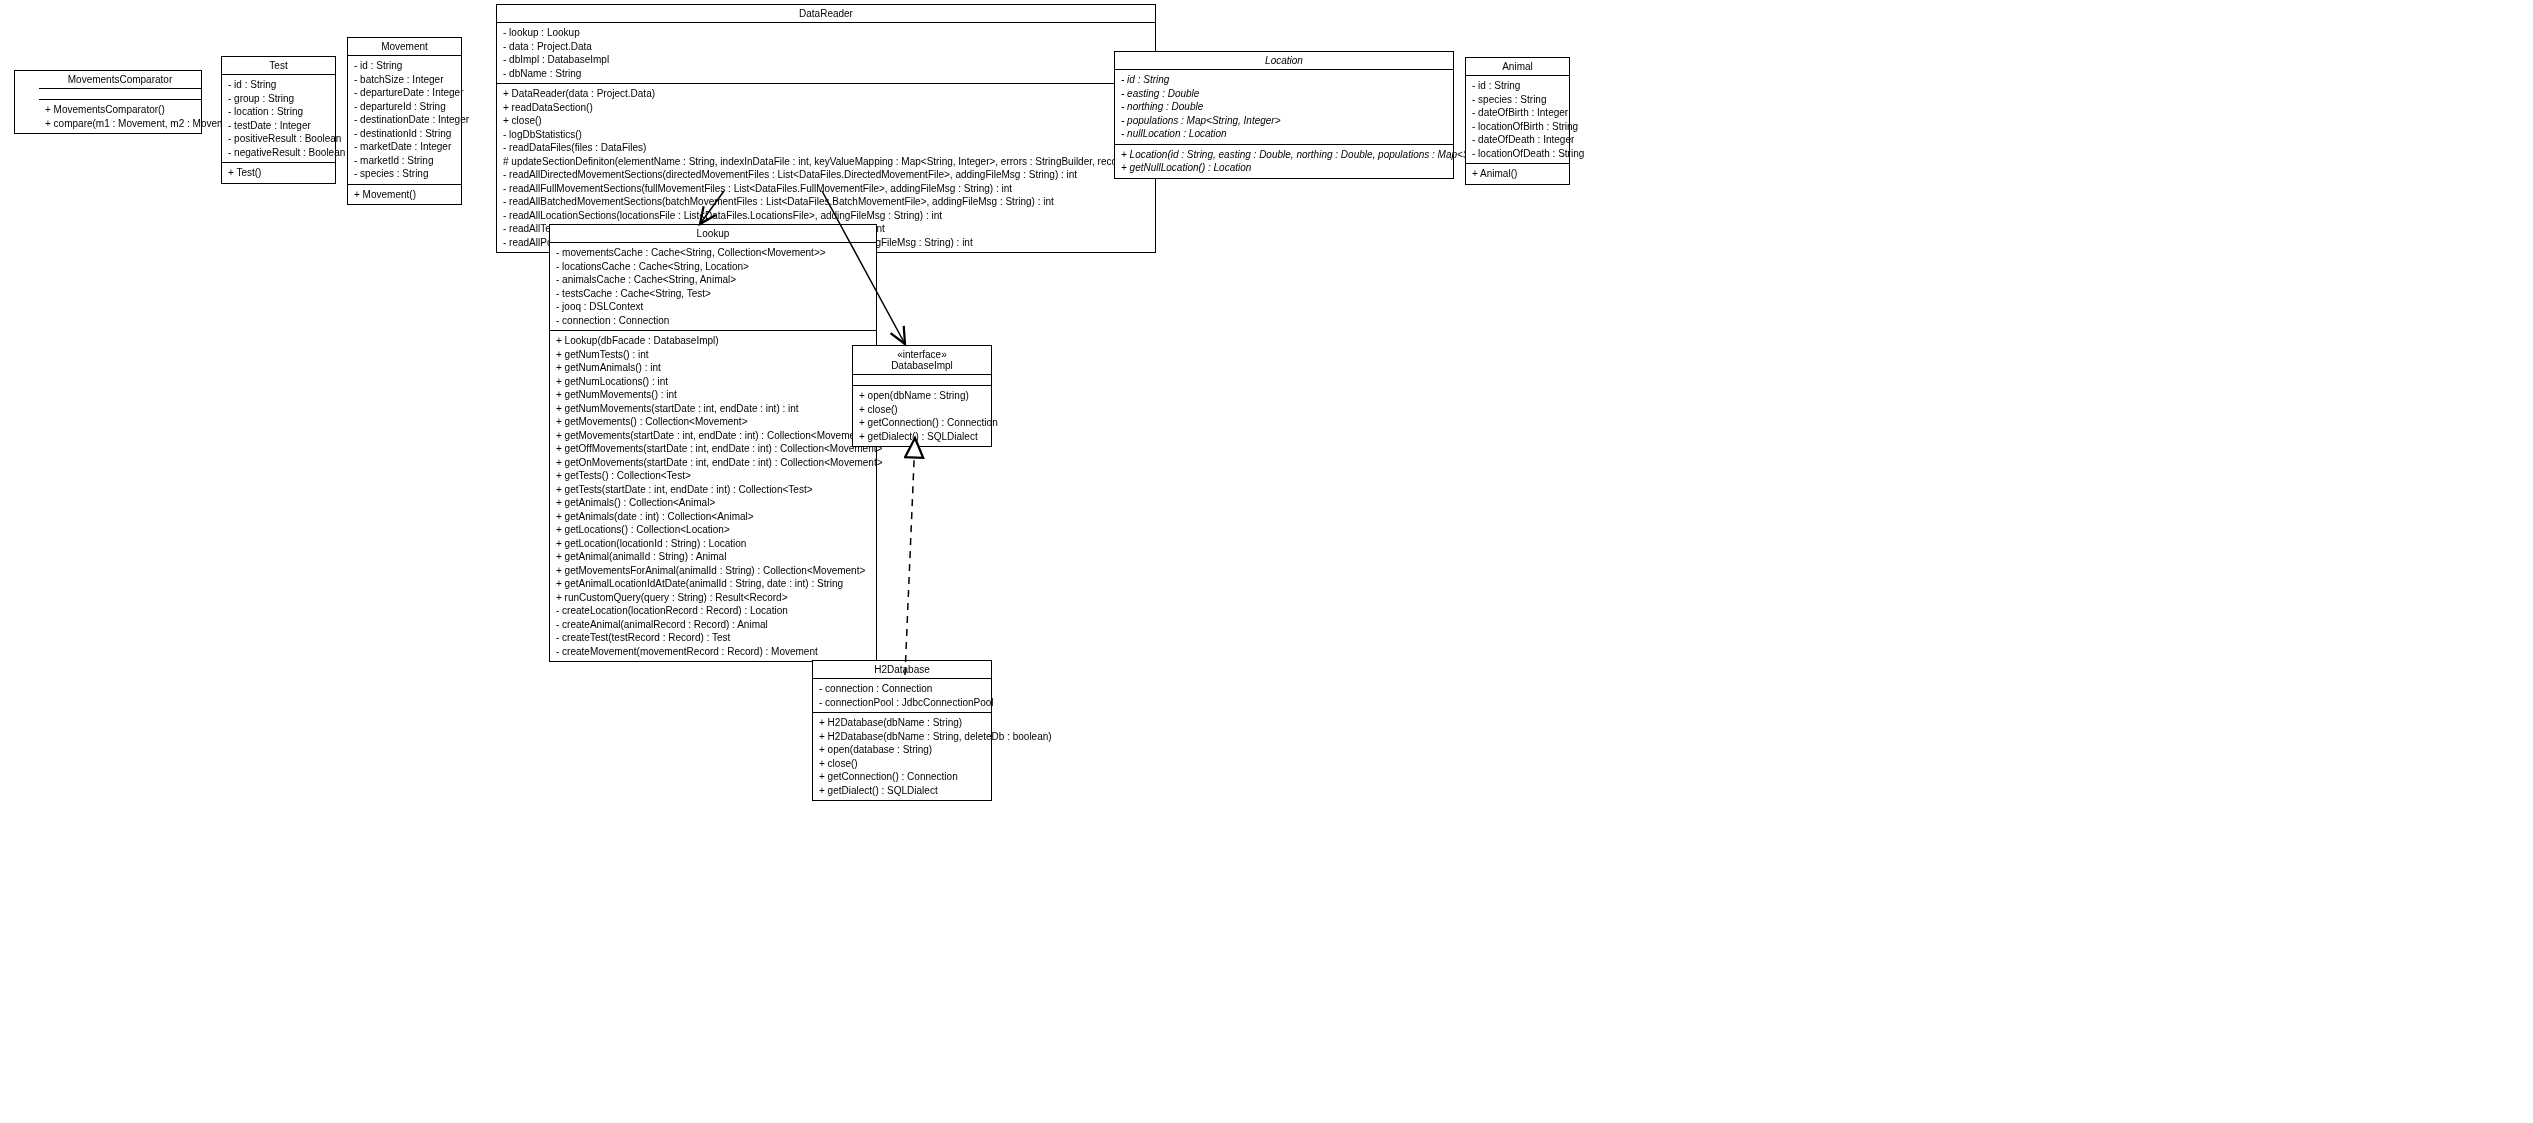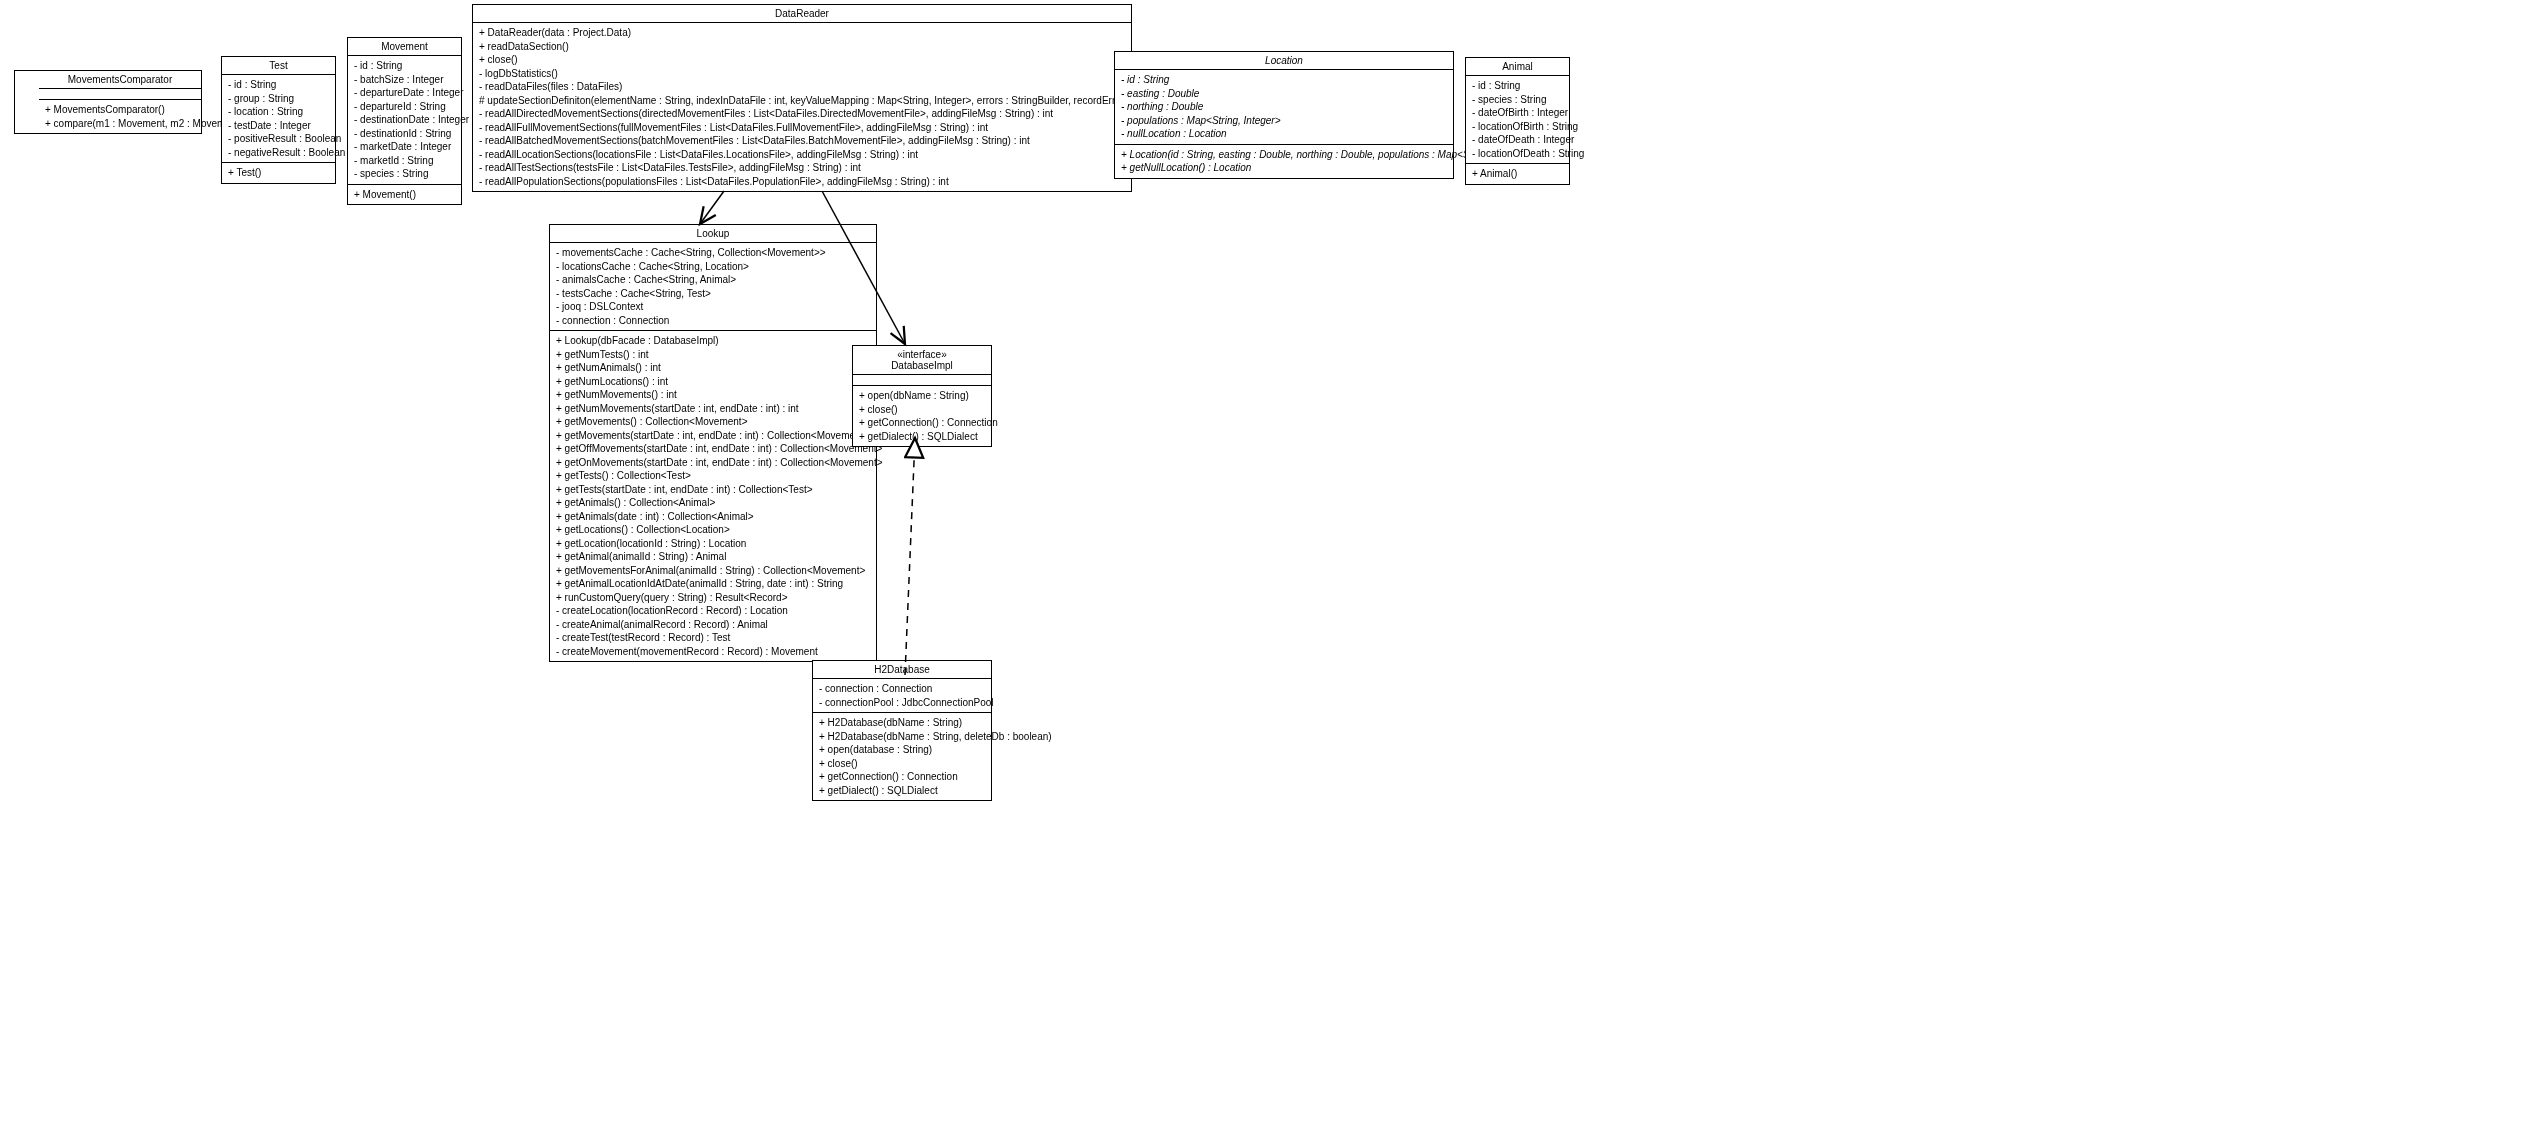"DataReader" div.uml-class { left: 472px -> 496px }
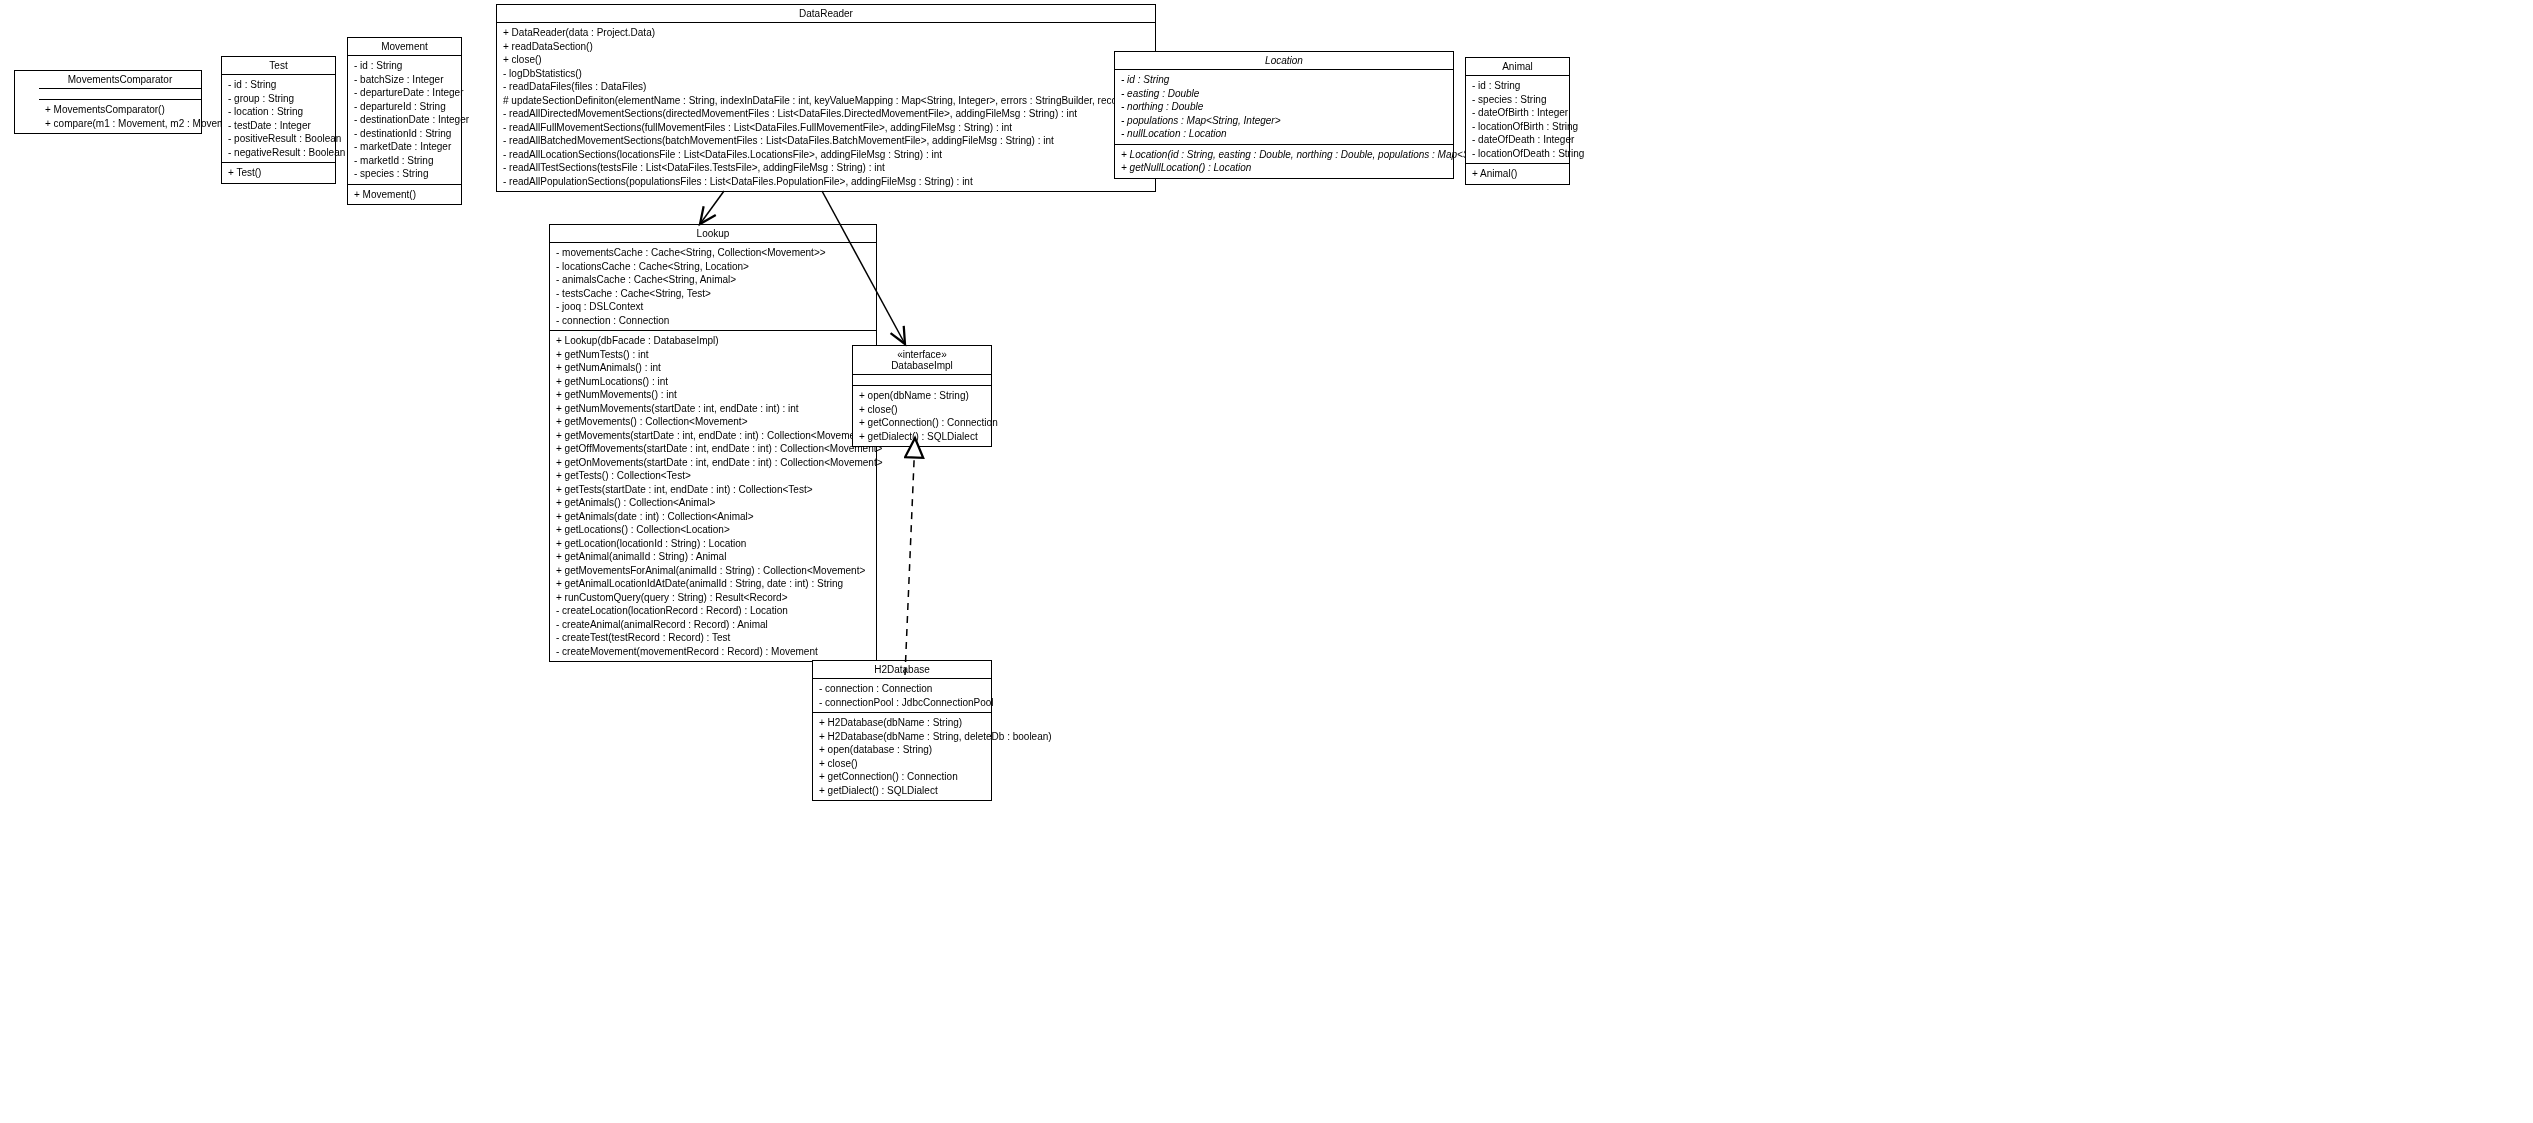"- lookup : Lookup" div.uml-section { html: none -> <div> <div>- lookup : Lookup</div> <div>- data : Project.Data</div> <div>- dbImpl : DatabaseImpl</div> <div>- dbName : String</div> </div> }
